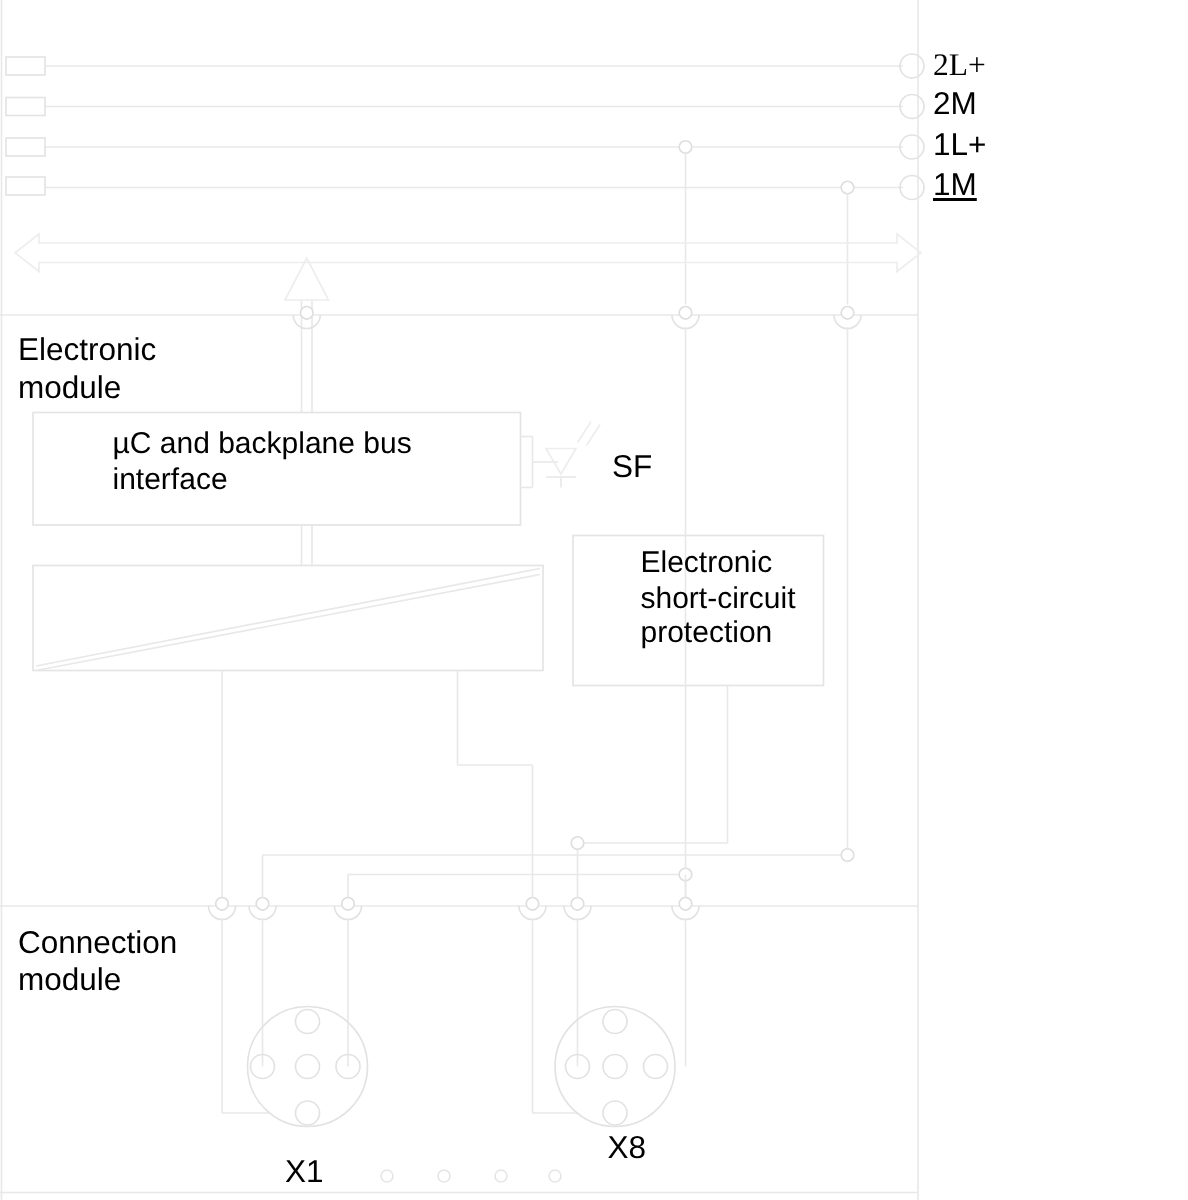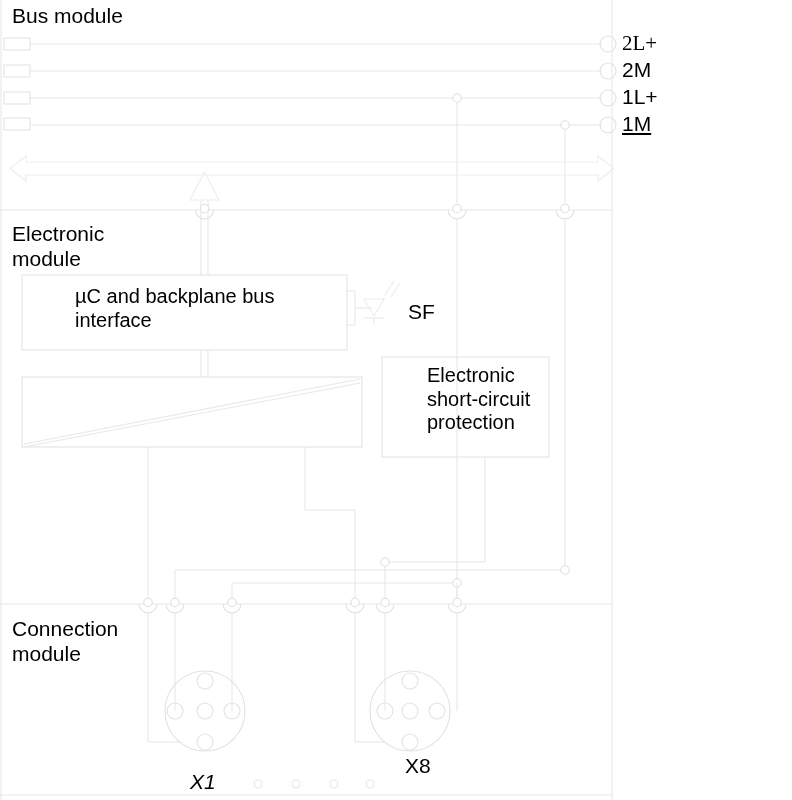"Bus module" div.lbl { html: <div>Bus module</div> -> none }
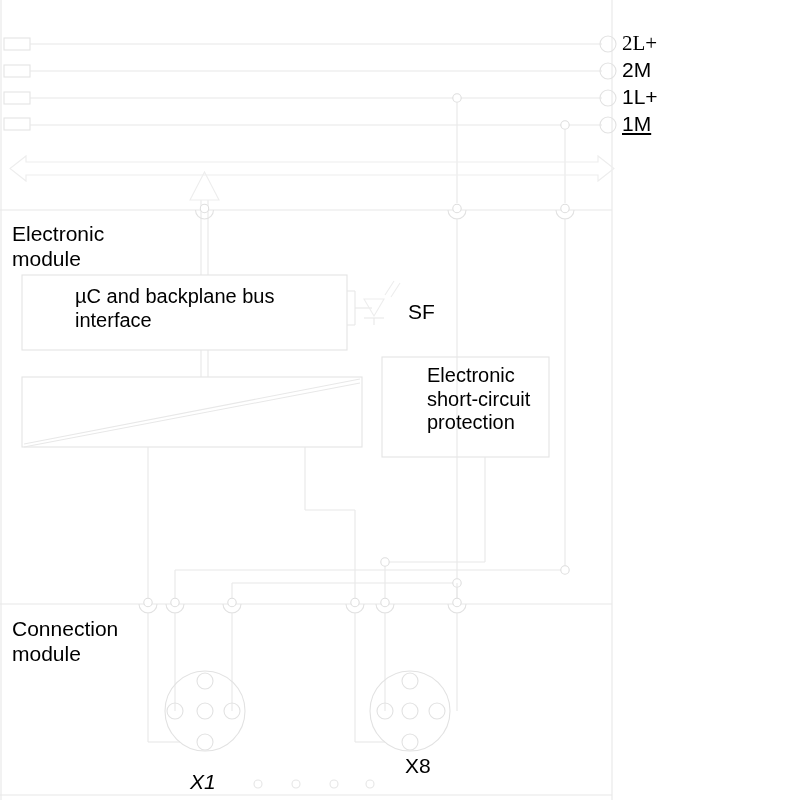"X1" div.lbl { font-style: italic -> none }
